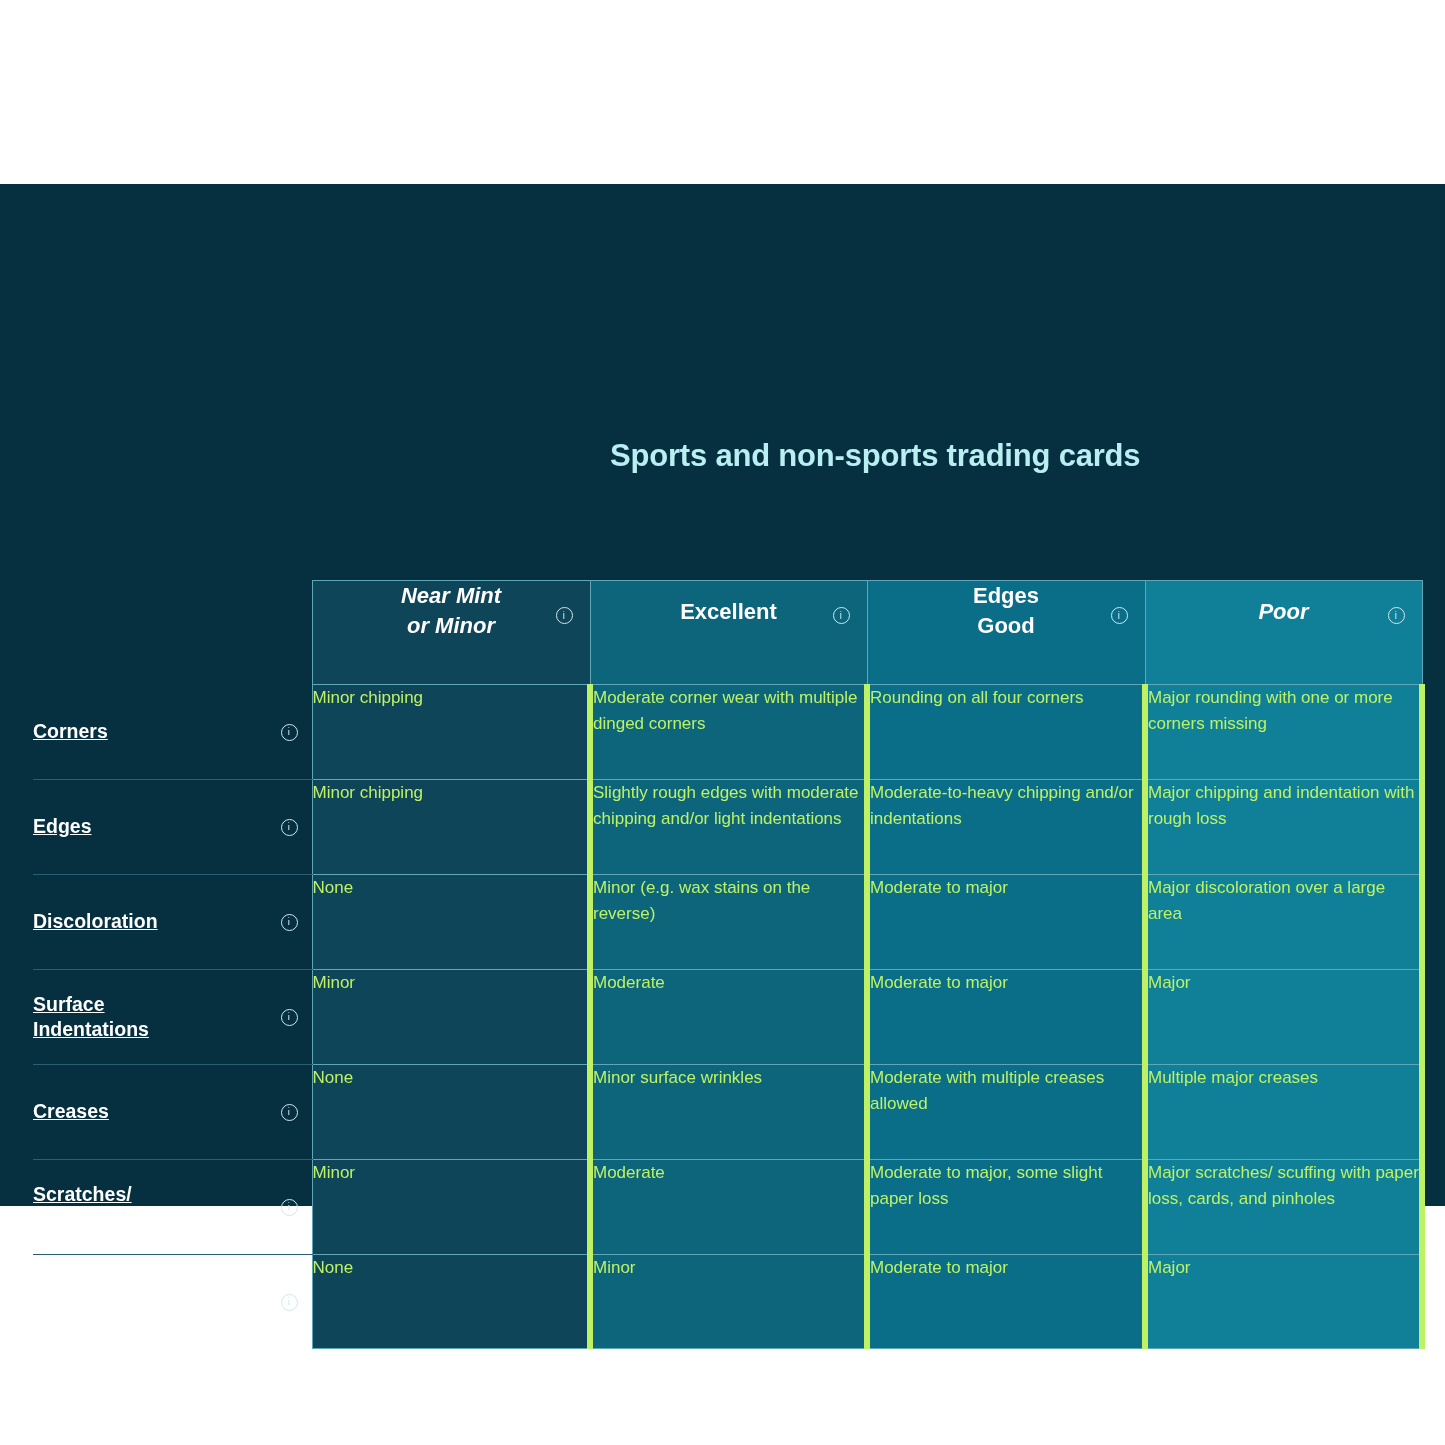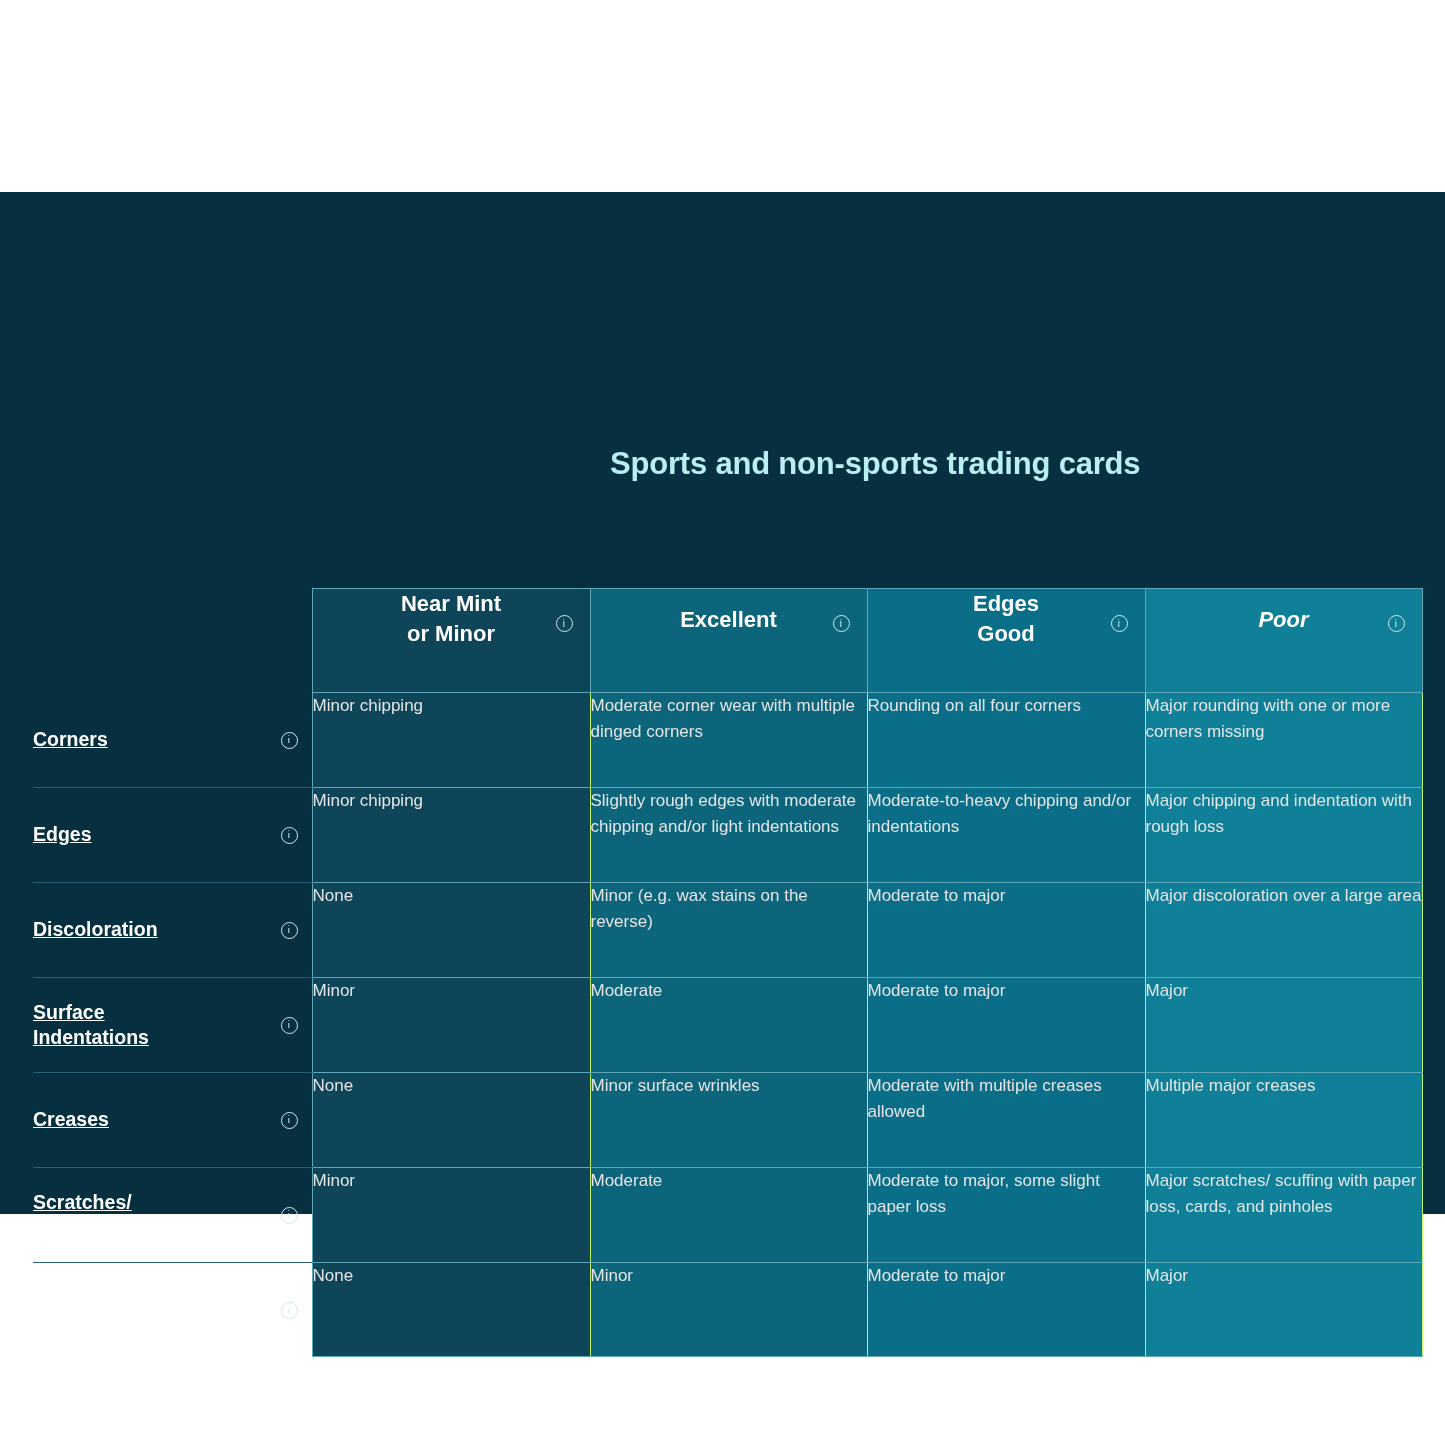"Sports and non-sports trading cards" .panel { top: 192px -> 184px }
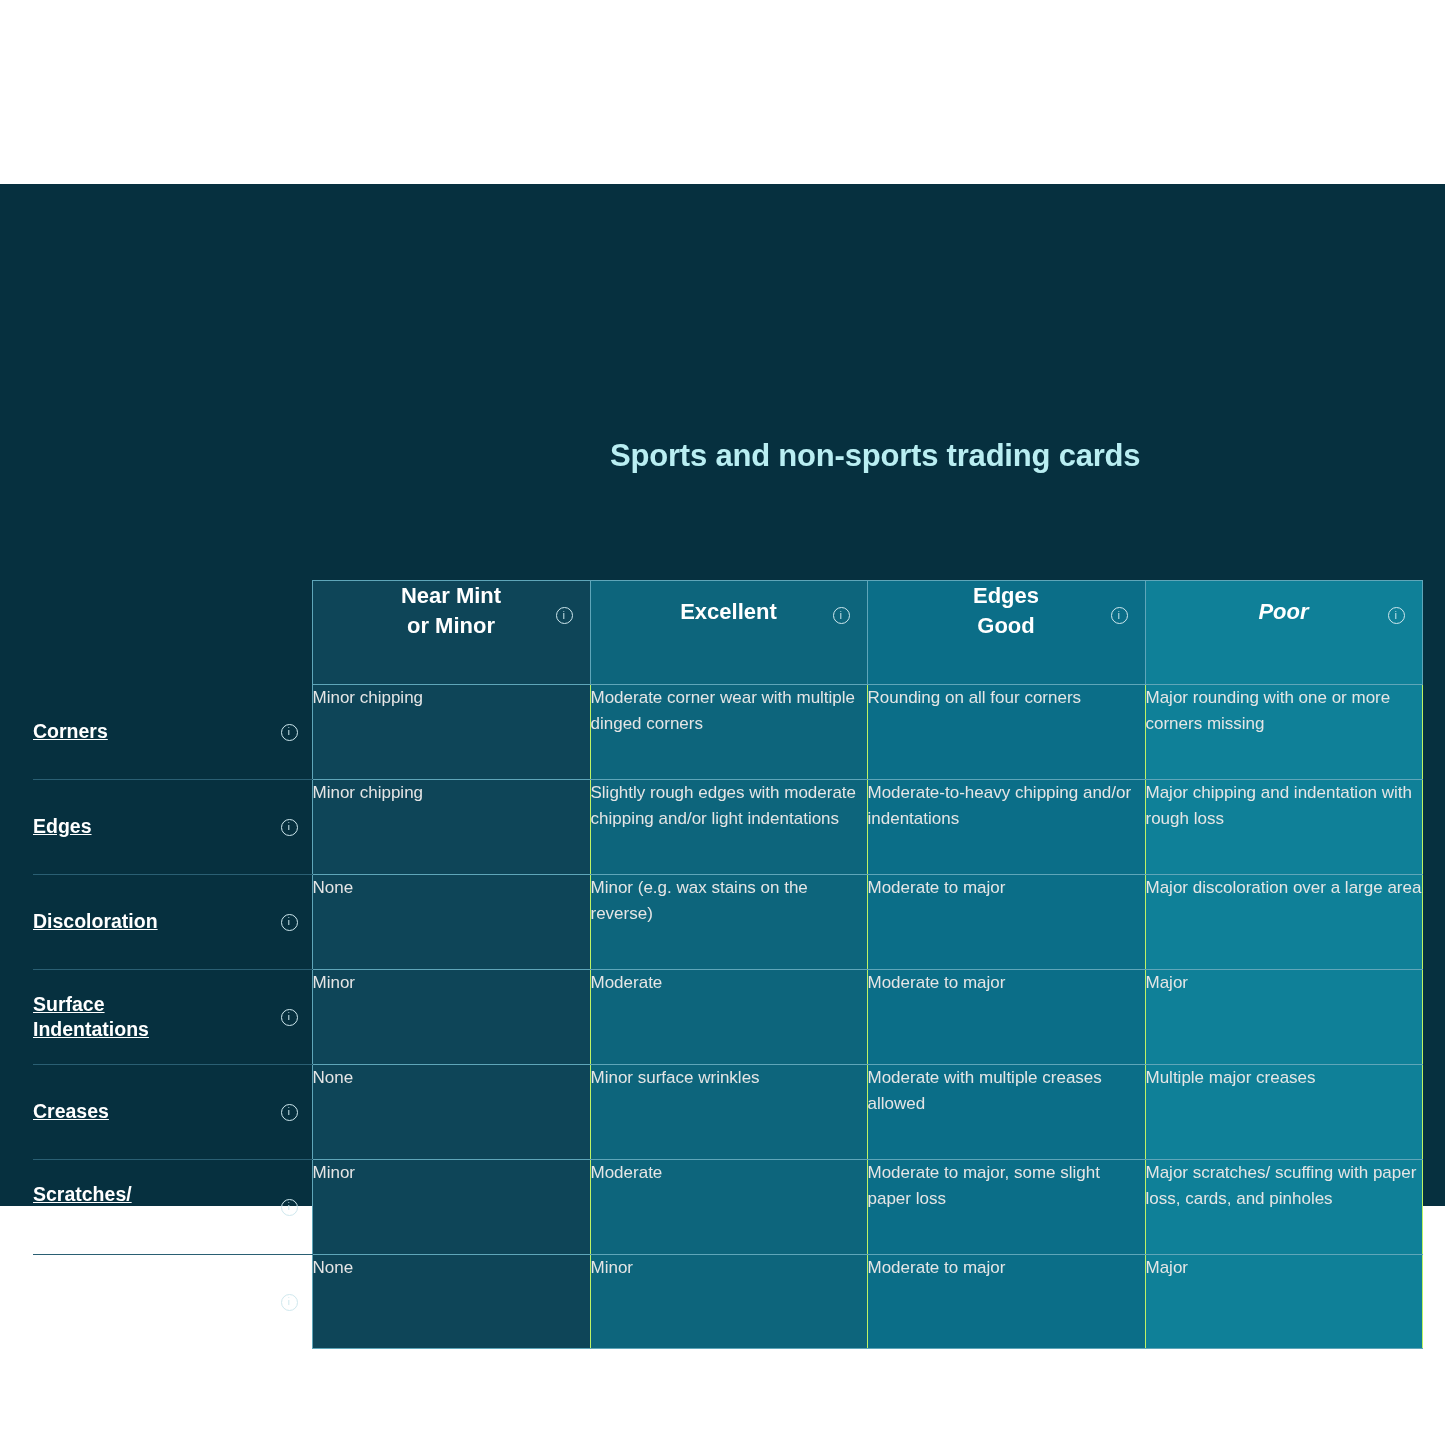"Near Mint" .col1h { font-style: none -> italic }
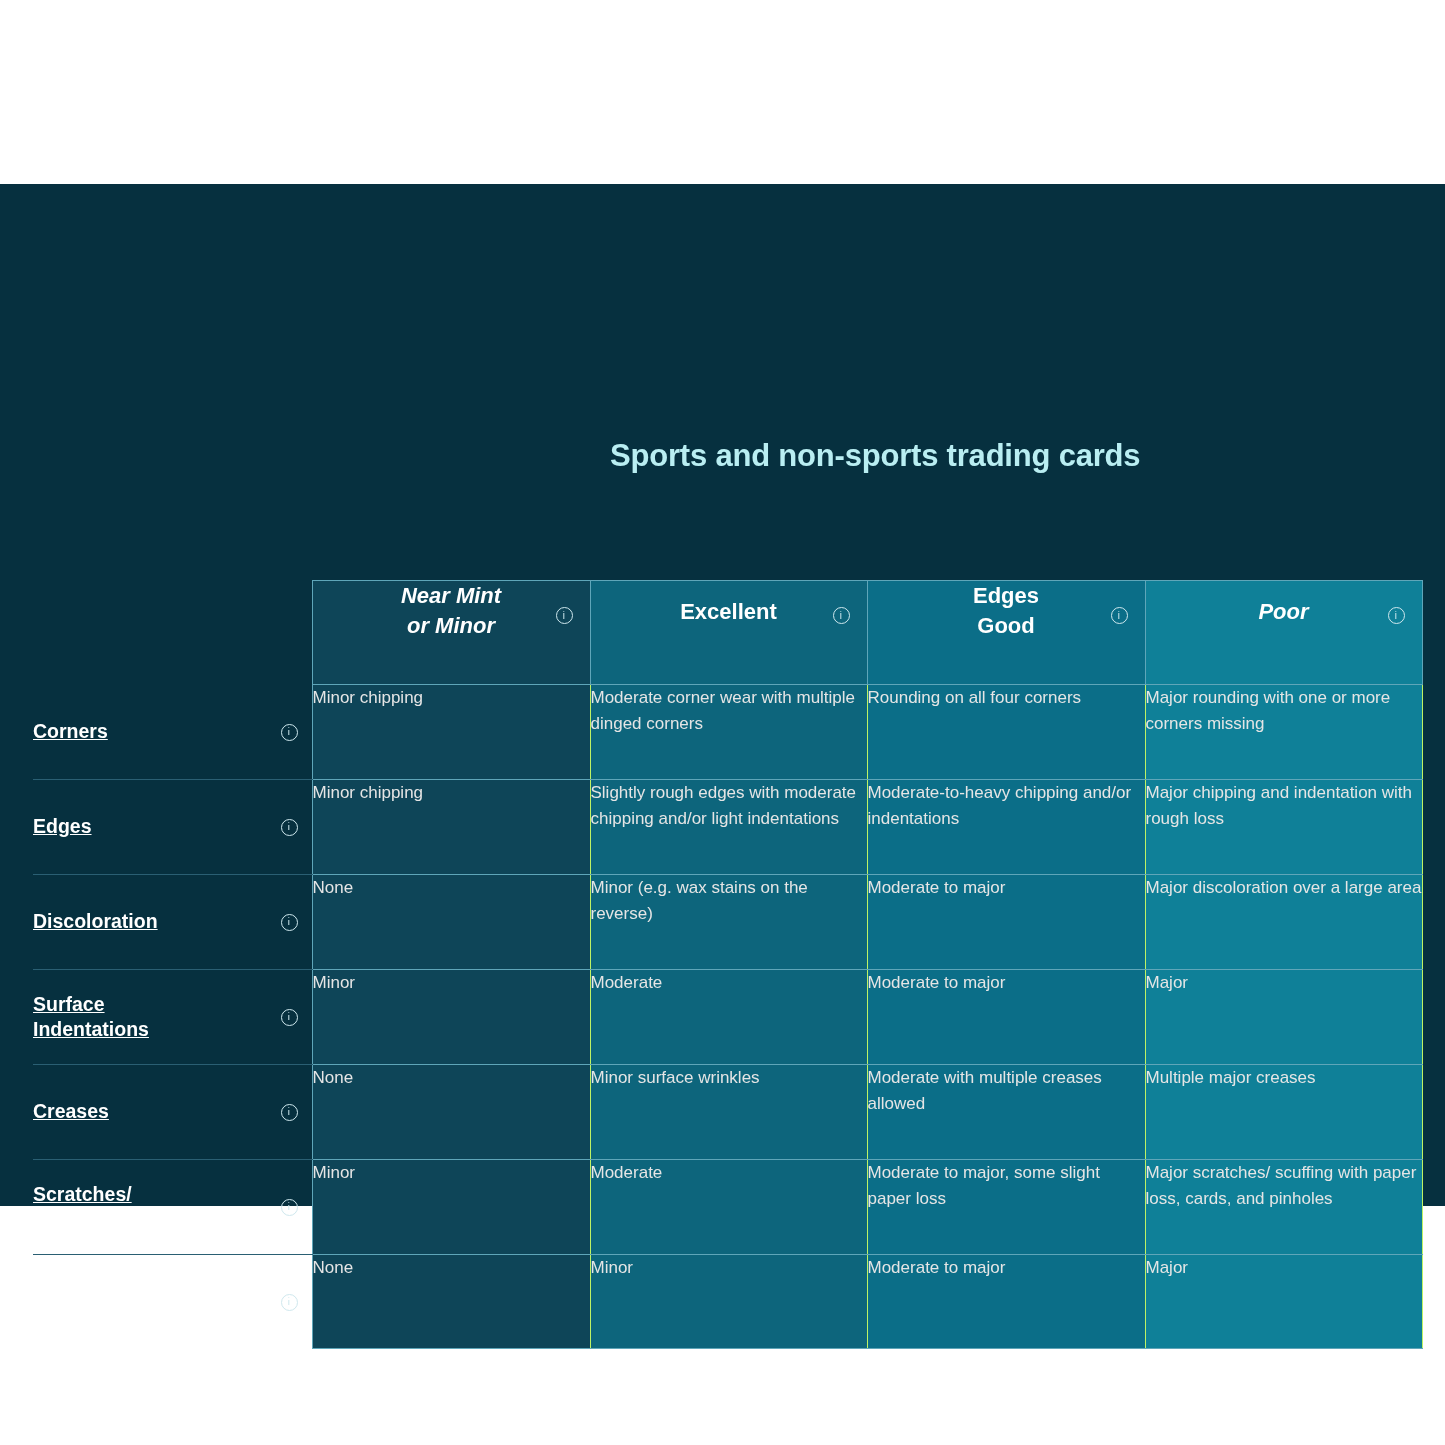"Minor chipping" .cell { border-right: 1px solid #bef264 -> 6px solid #bef264; color: #e5e5e5 -> #bef264 }
